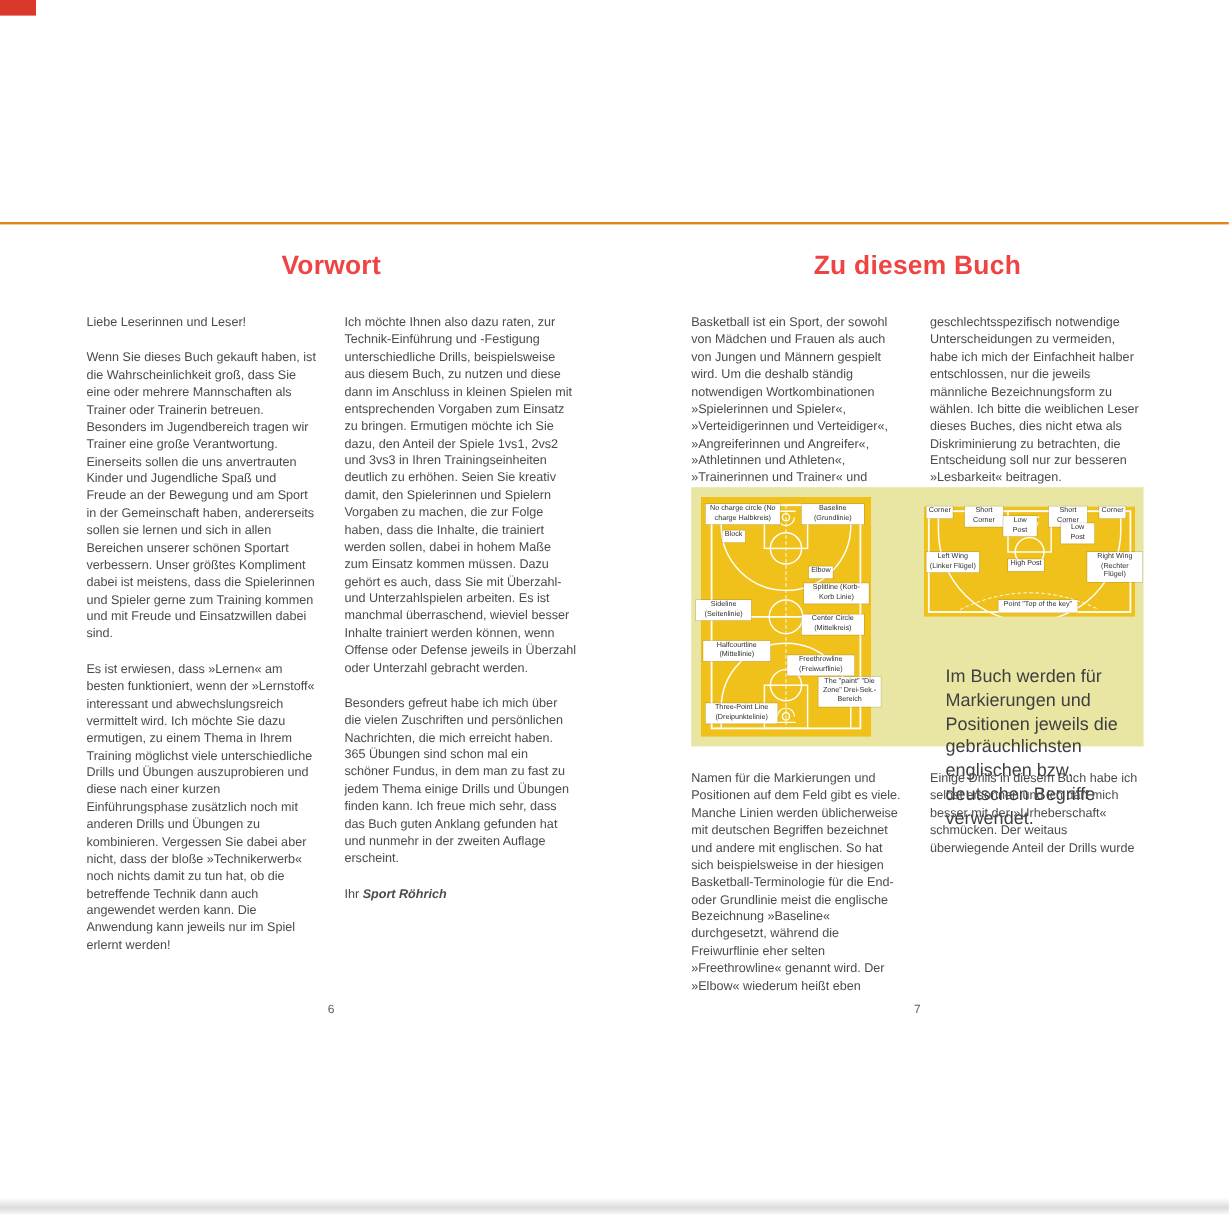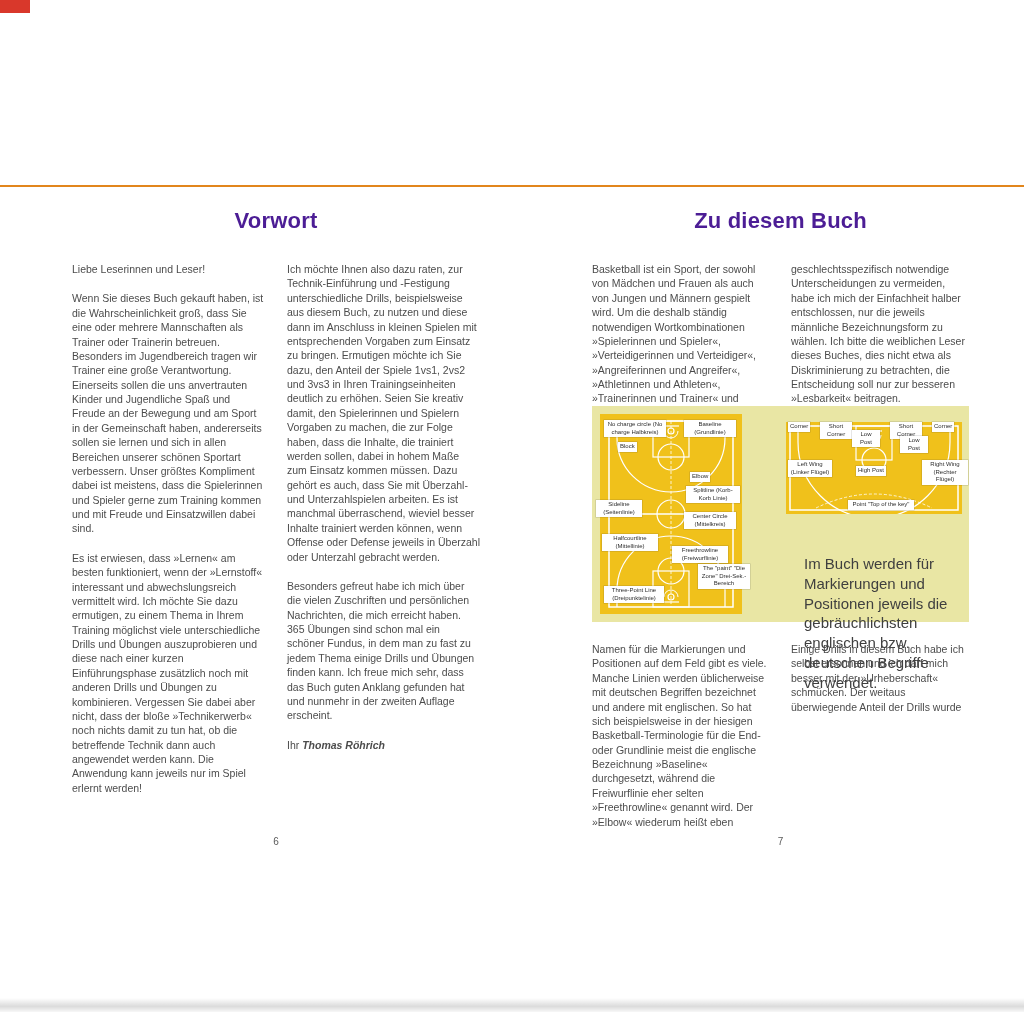"Vorwort" .heading { color: #4c1d95 -> #ef4444 }
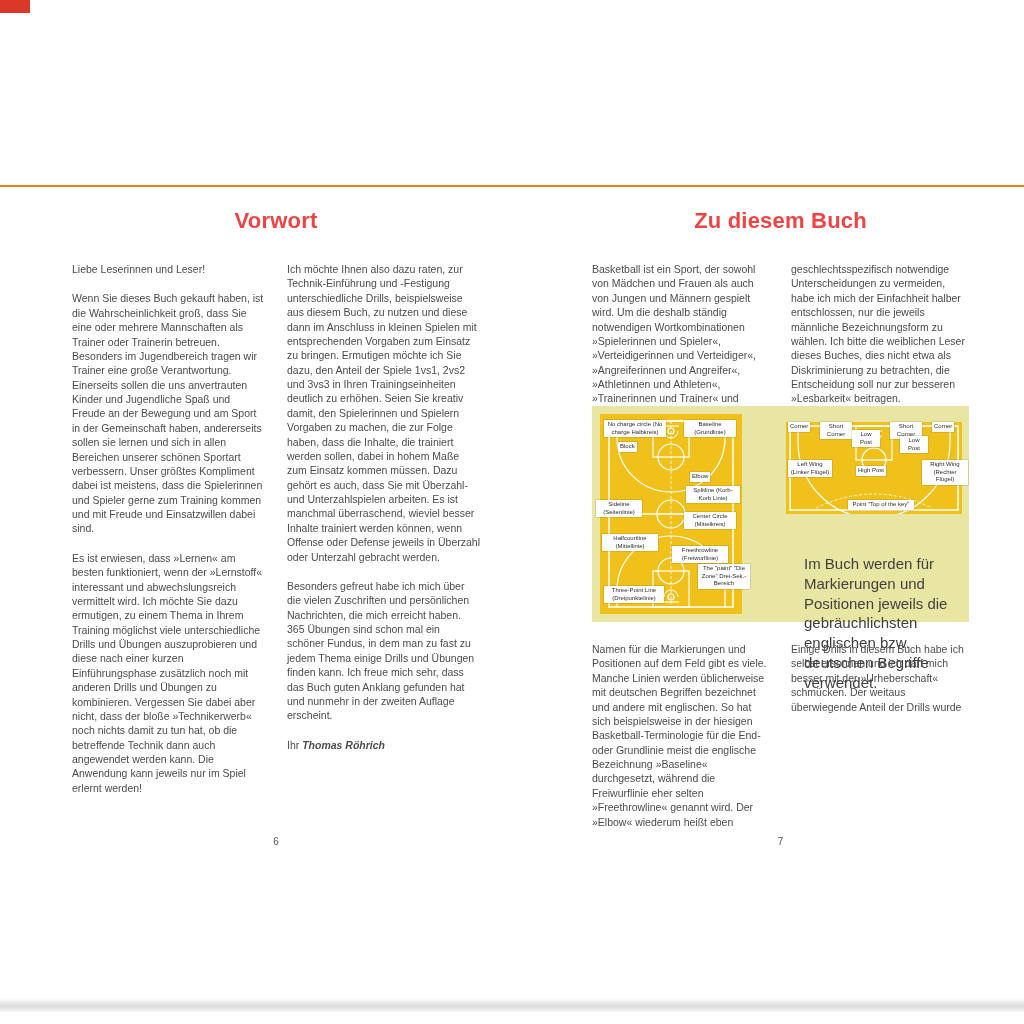"Zu diesem Buch" .page-right { left: 592px -> 576px }
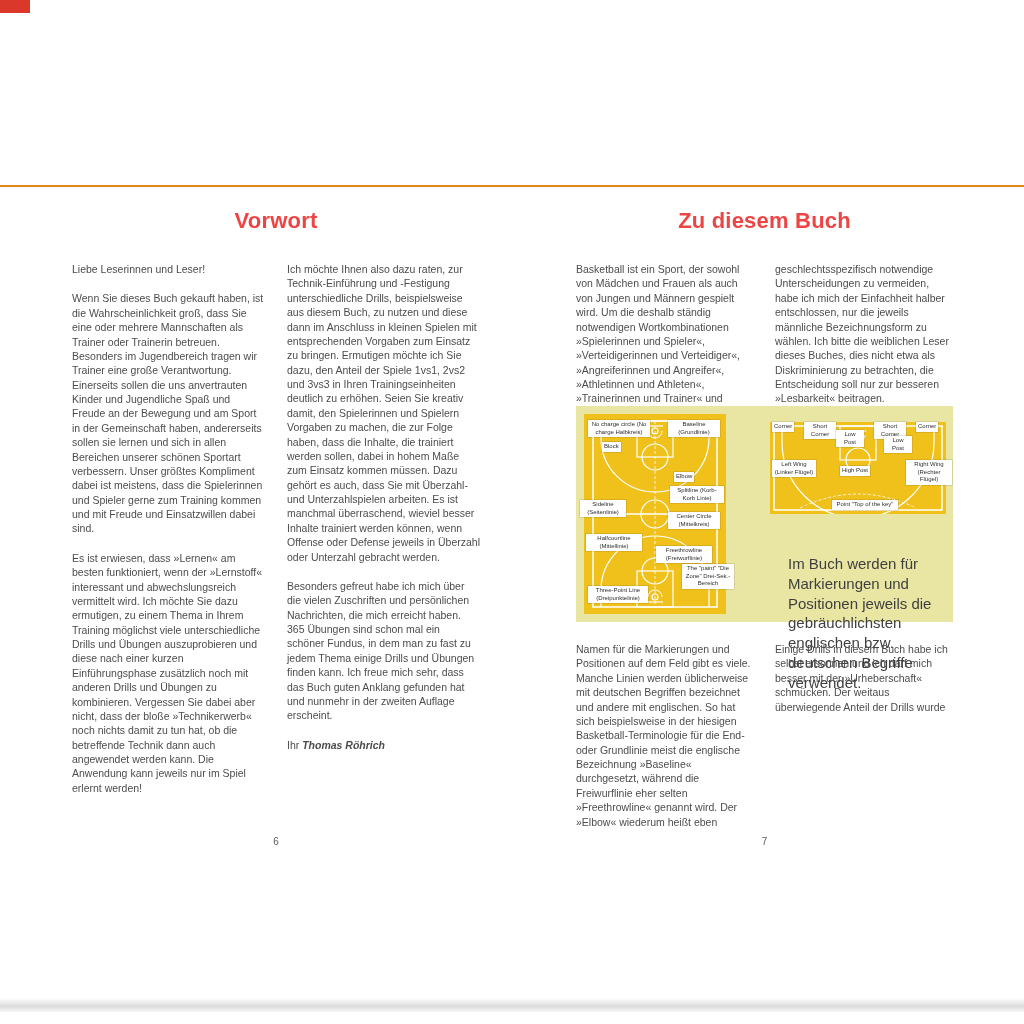"Thomas Röhrich" span.sig-name { text: Thomas -> Sport }
